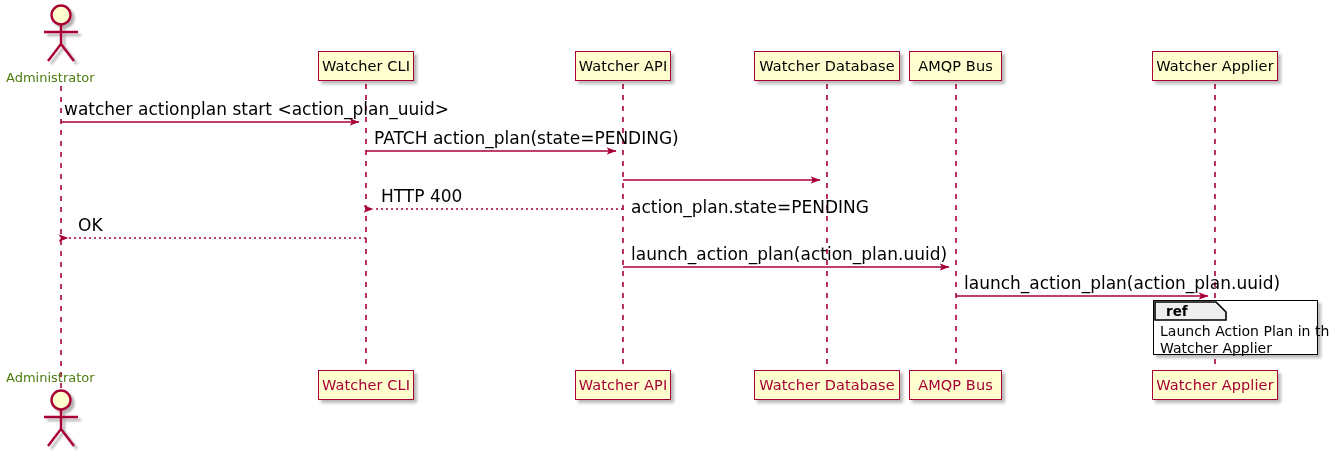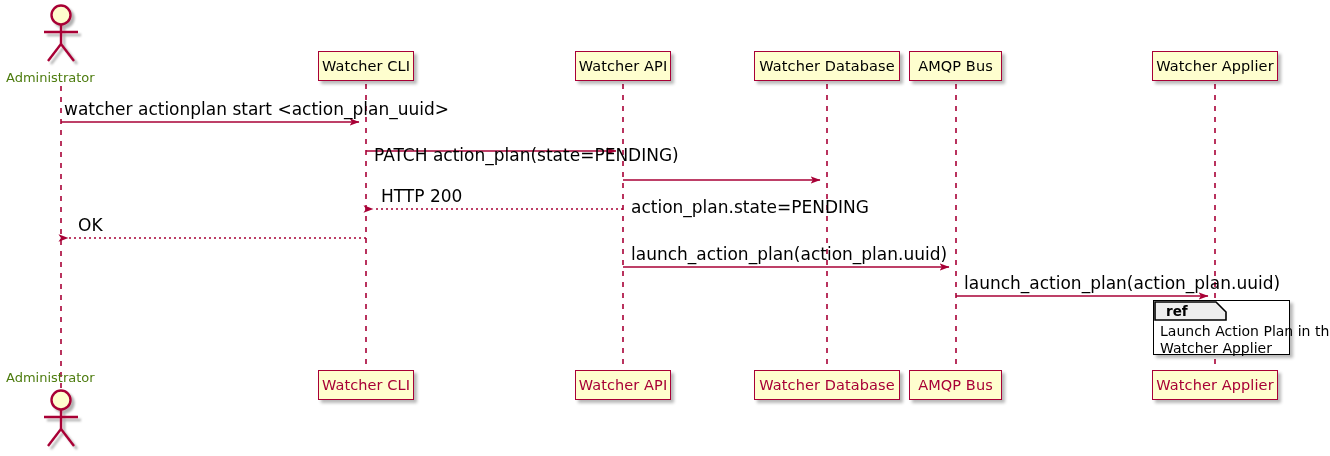"PATCH action_plan(state=PENDING)" div.msg-label { margin-top: 17px -> none }
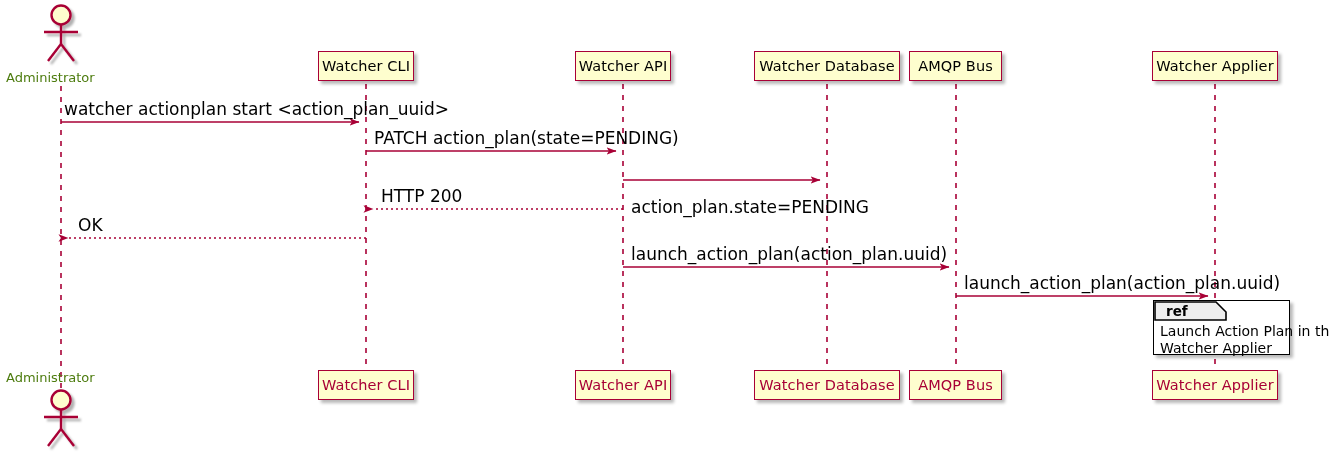"HTTP 200" div.msg-label { text: 200 -> 400 }
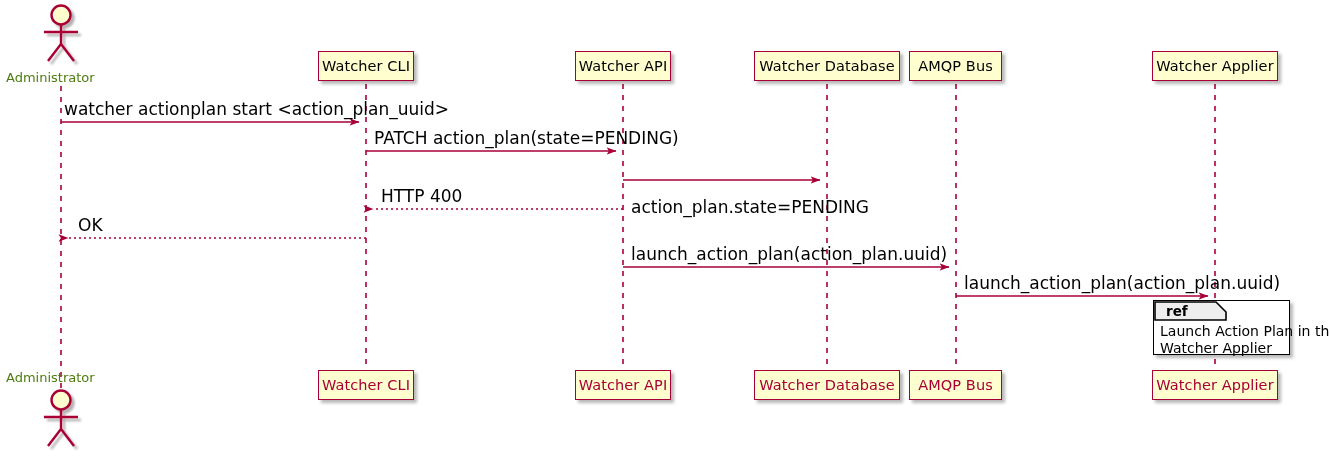"ref" div.ref-box { width: 137px -> 165px }
